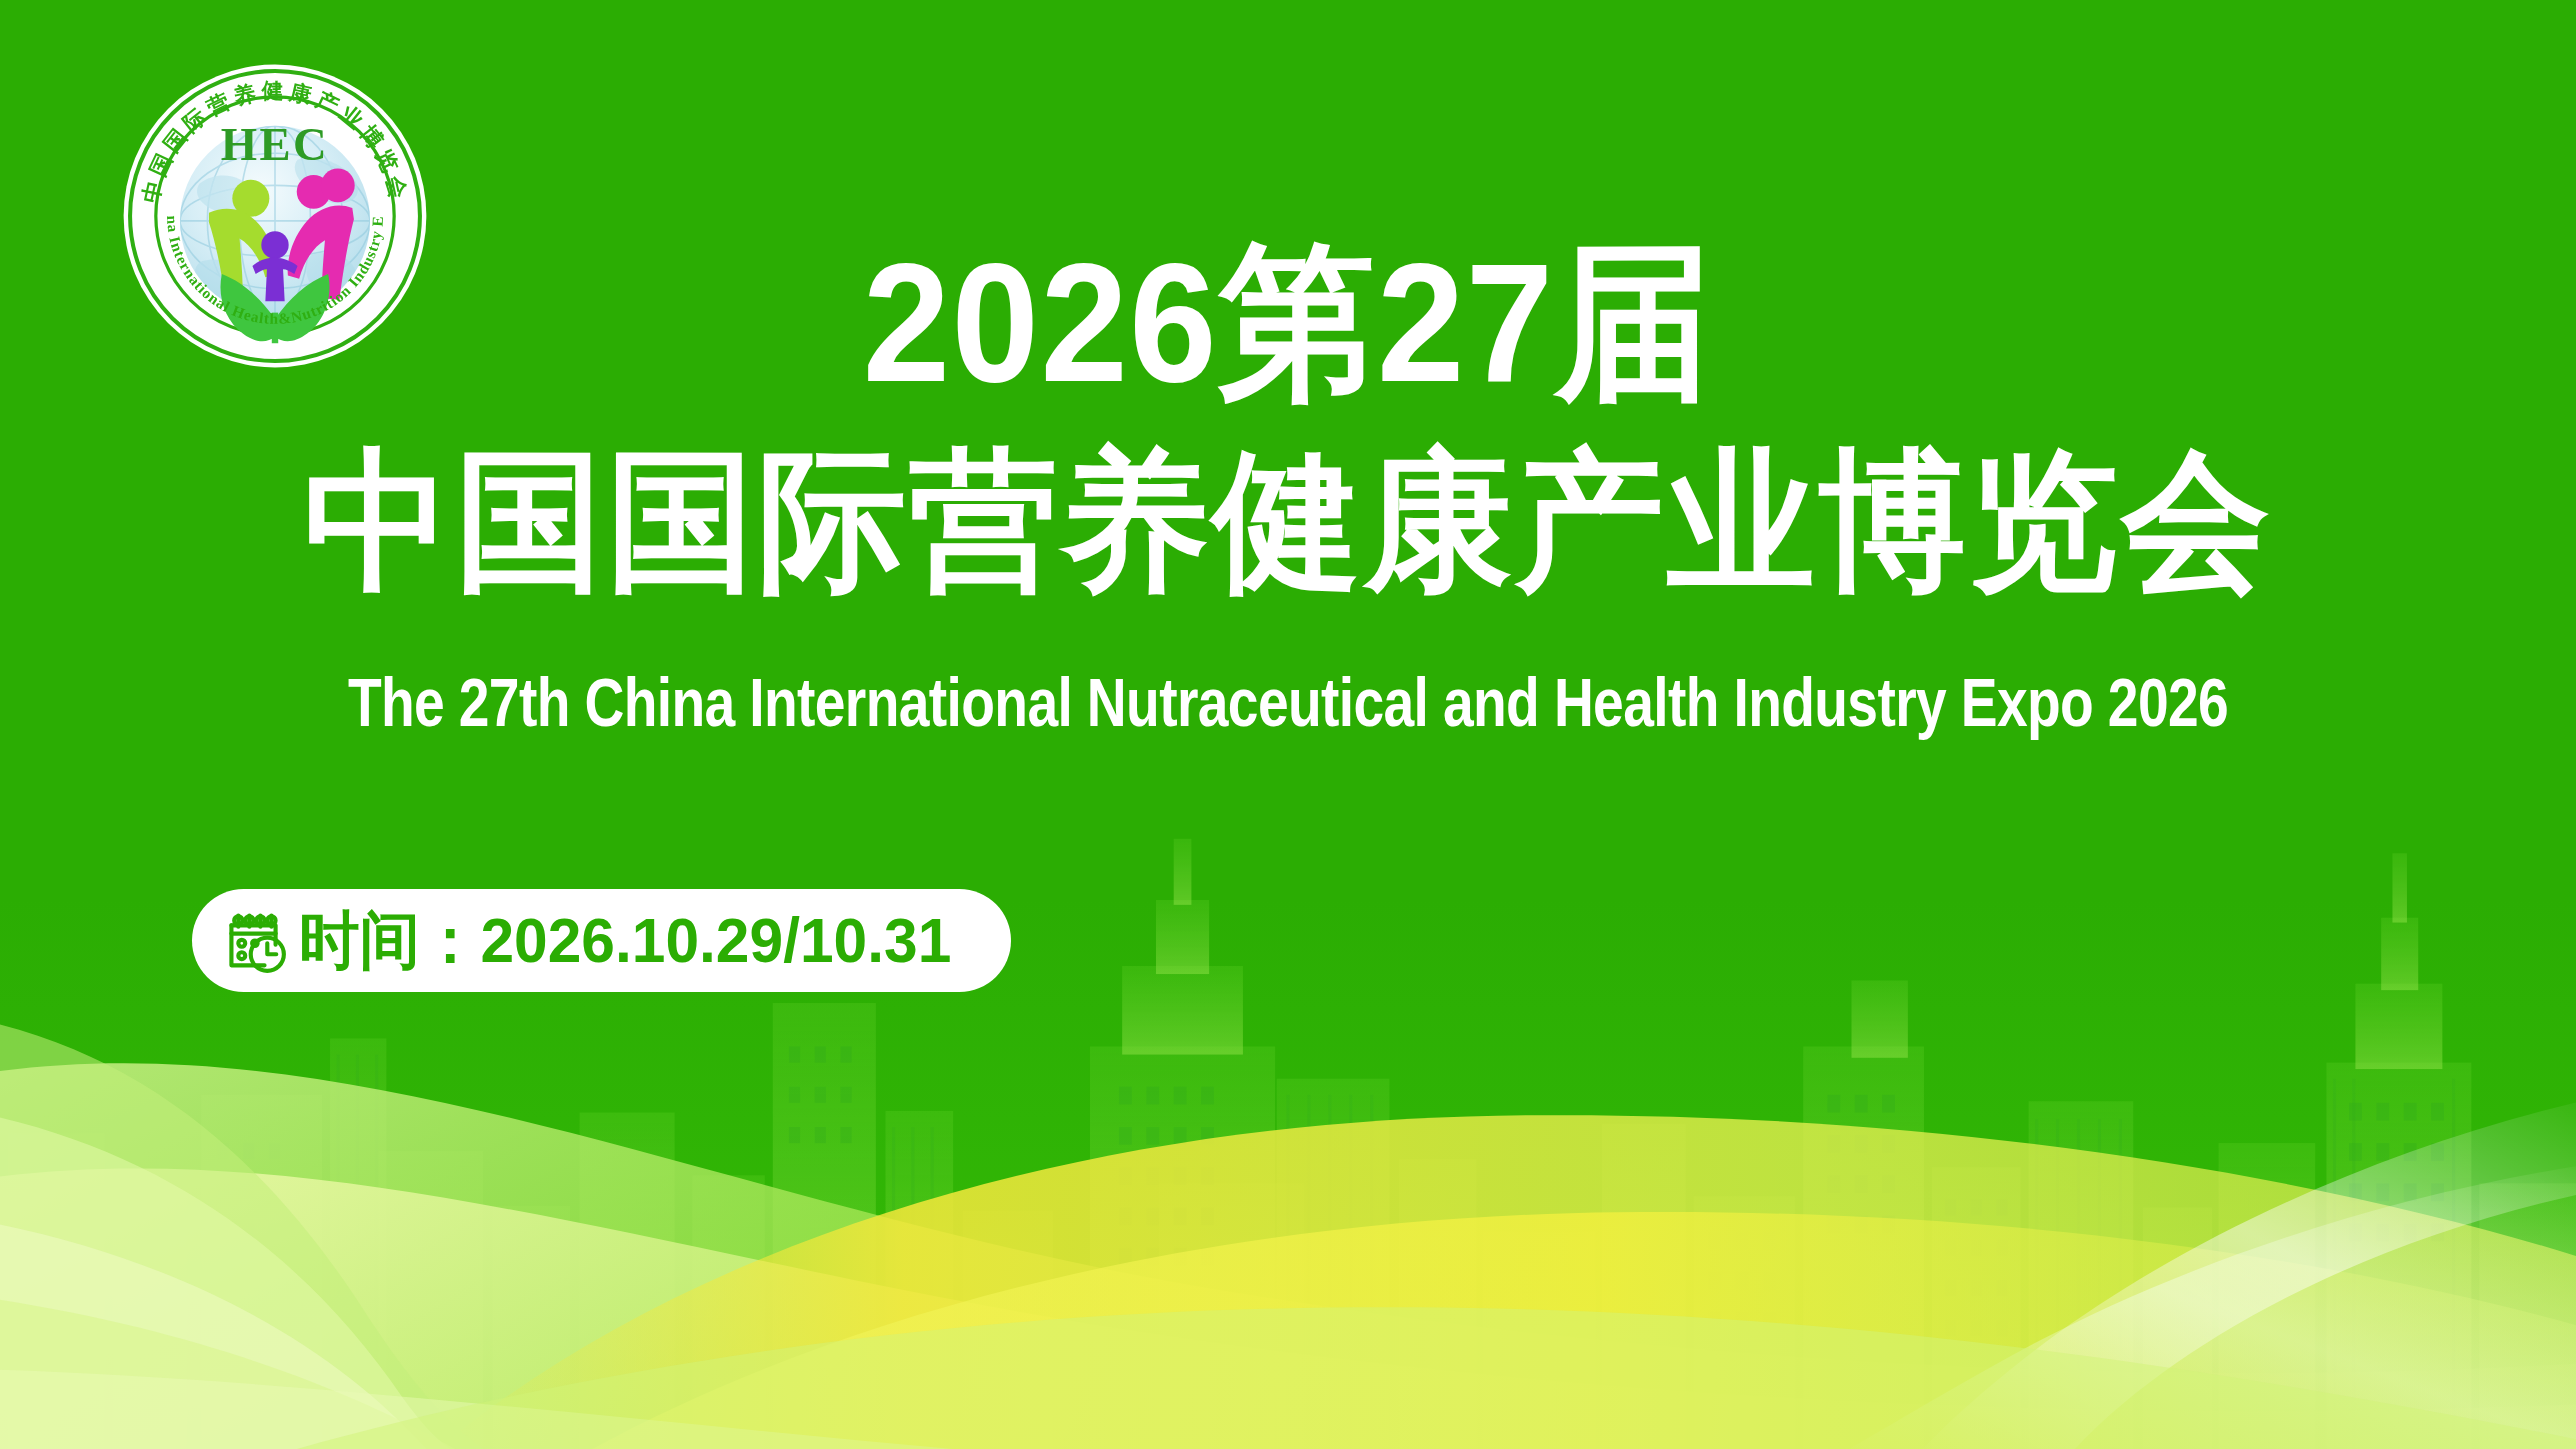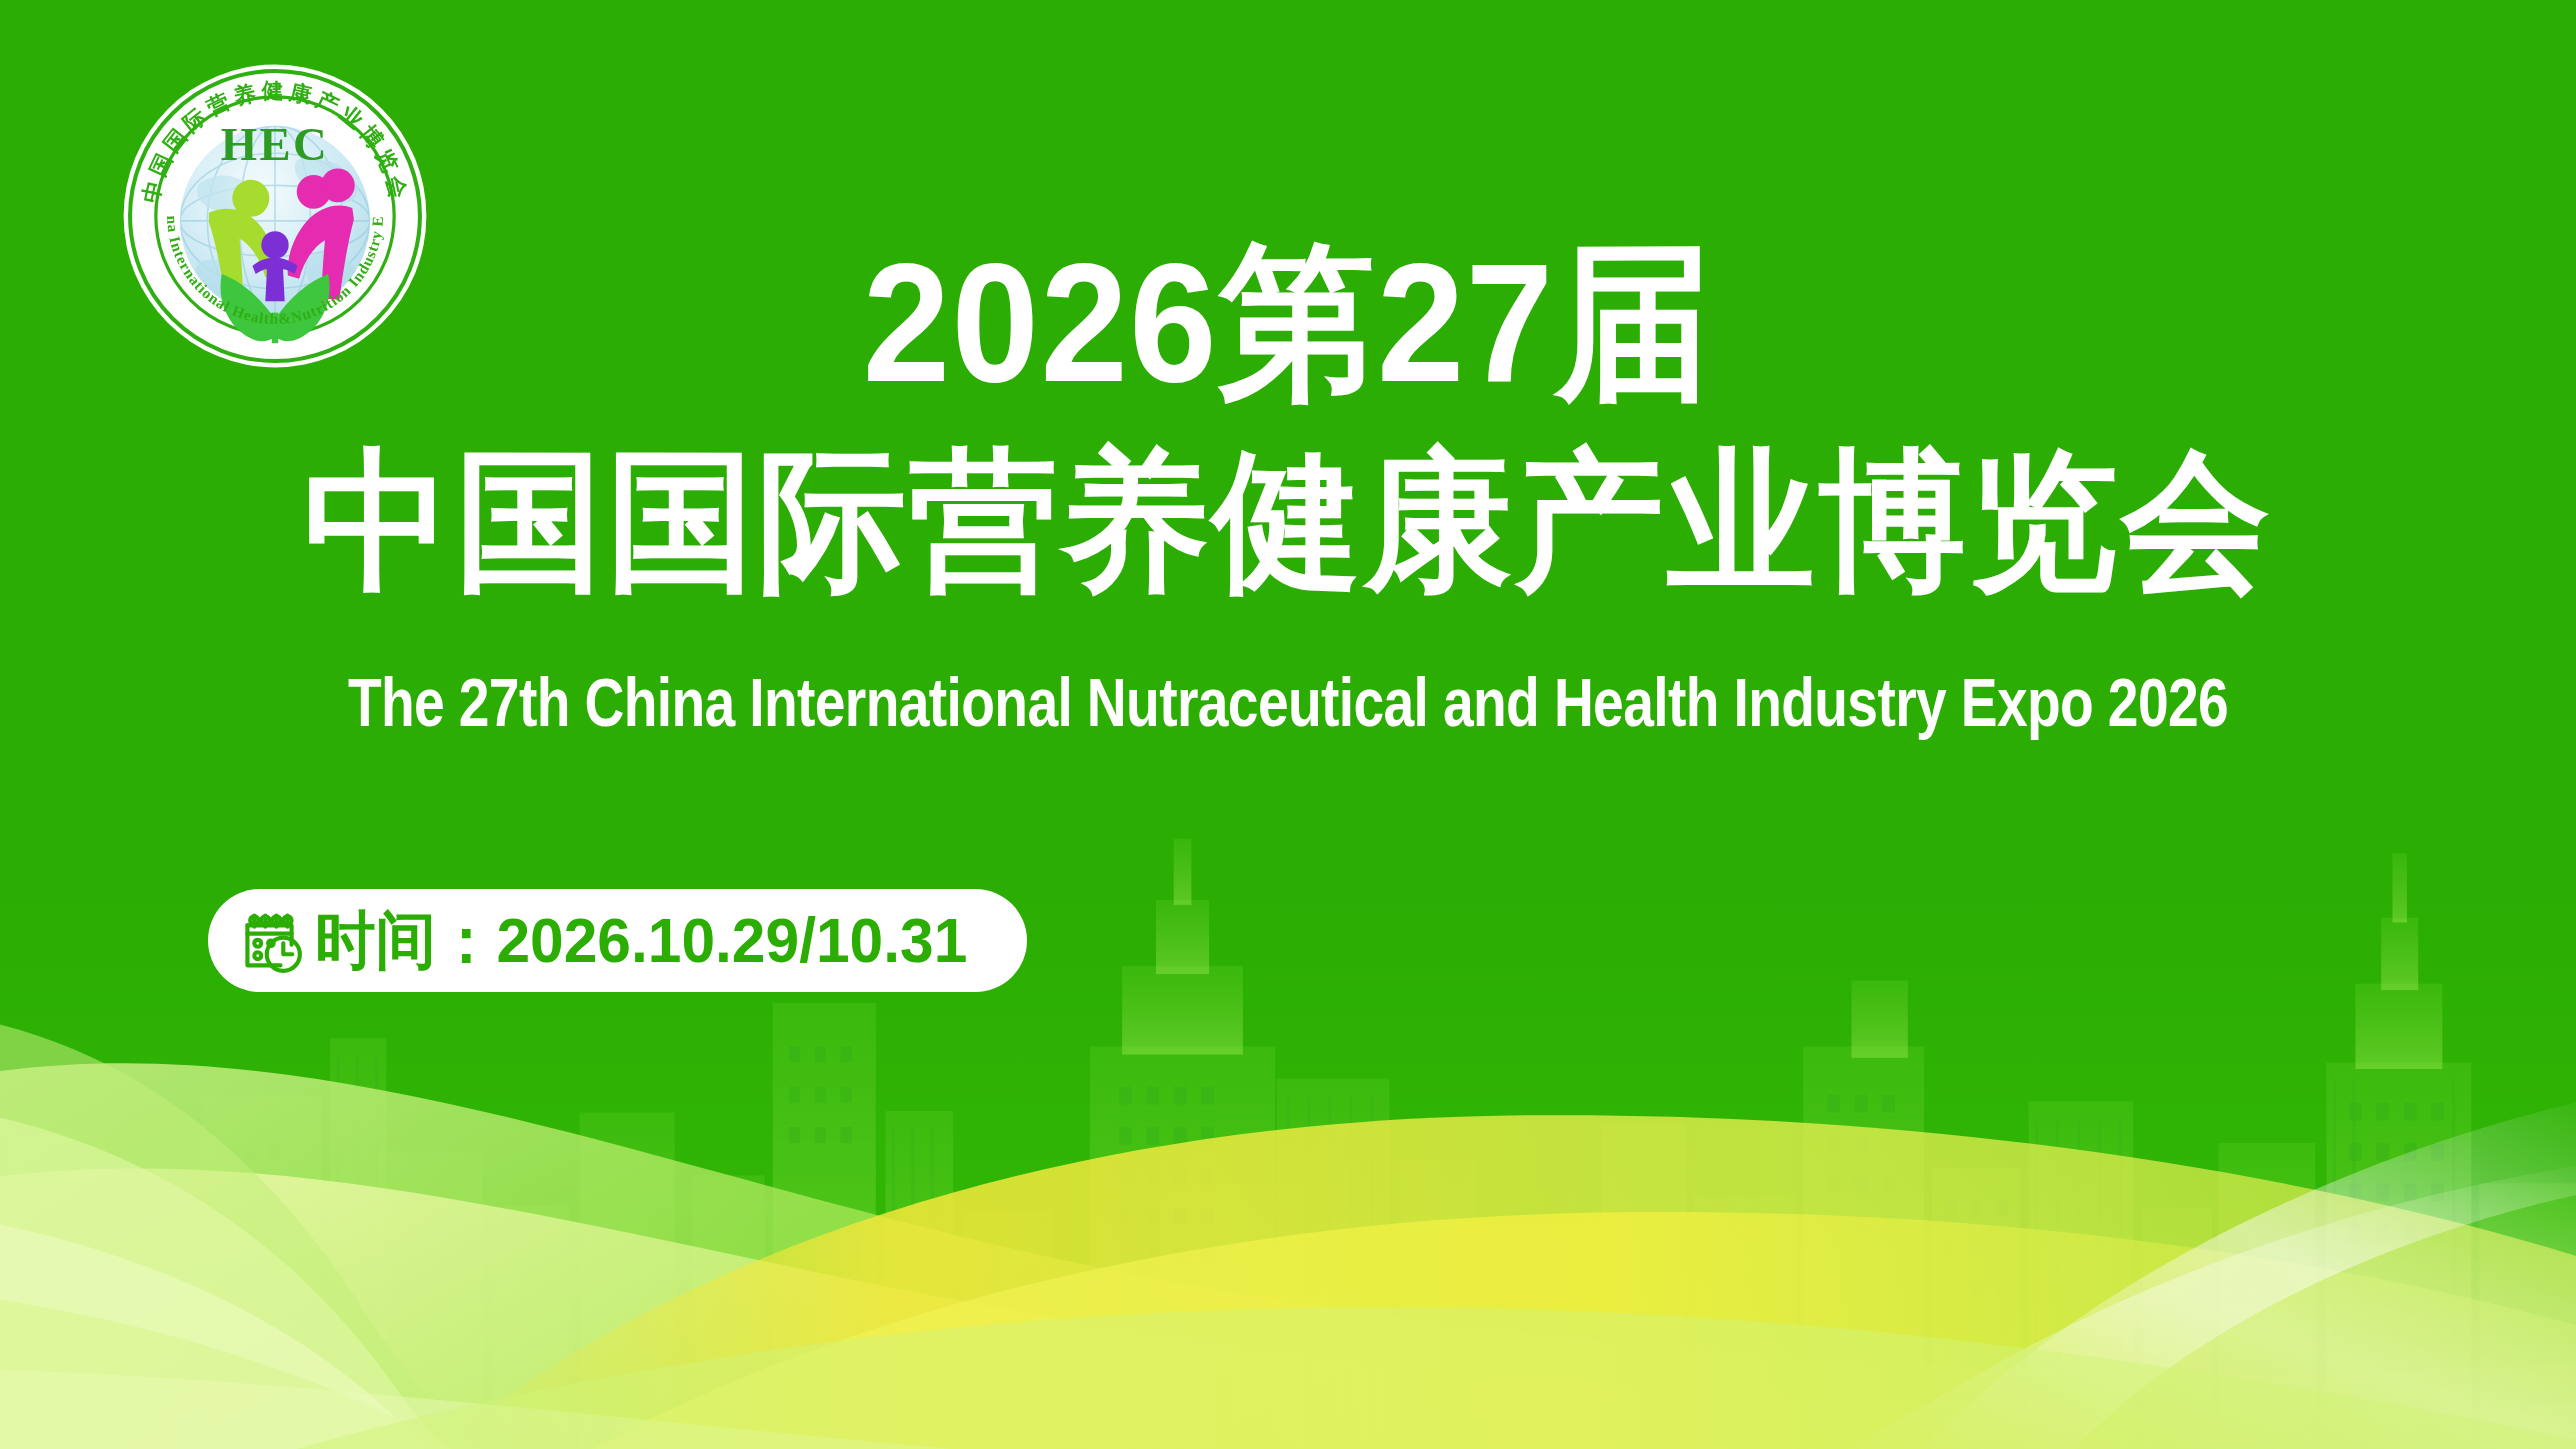"时间：2026.10.29/10.31" #pill-row { left: 208px -> 192px }
